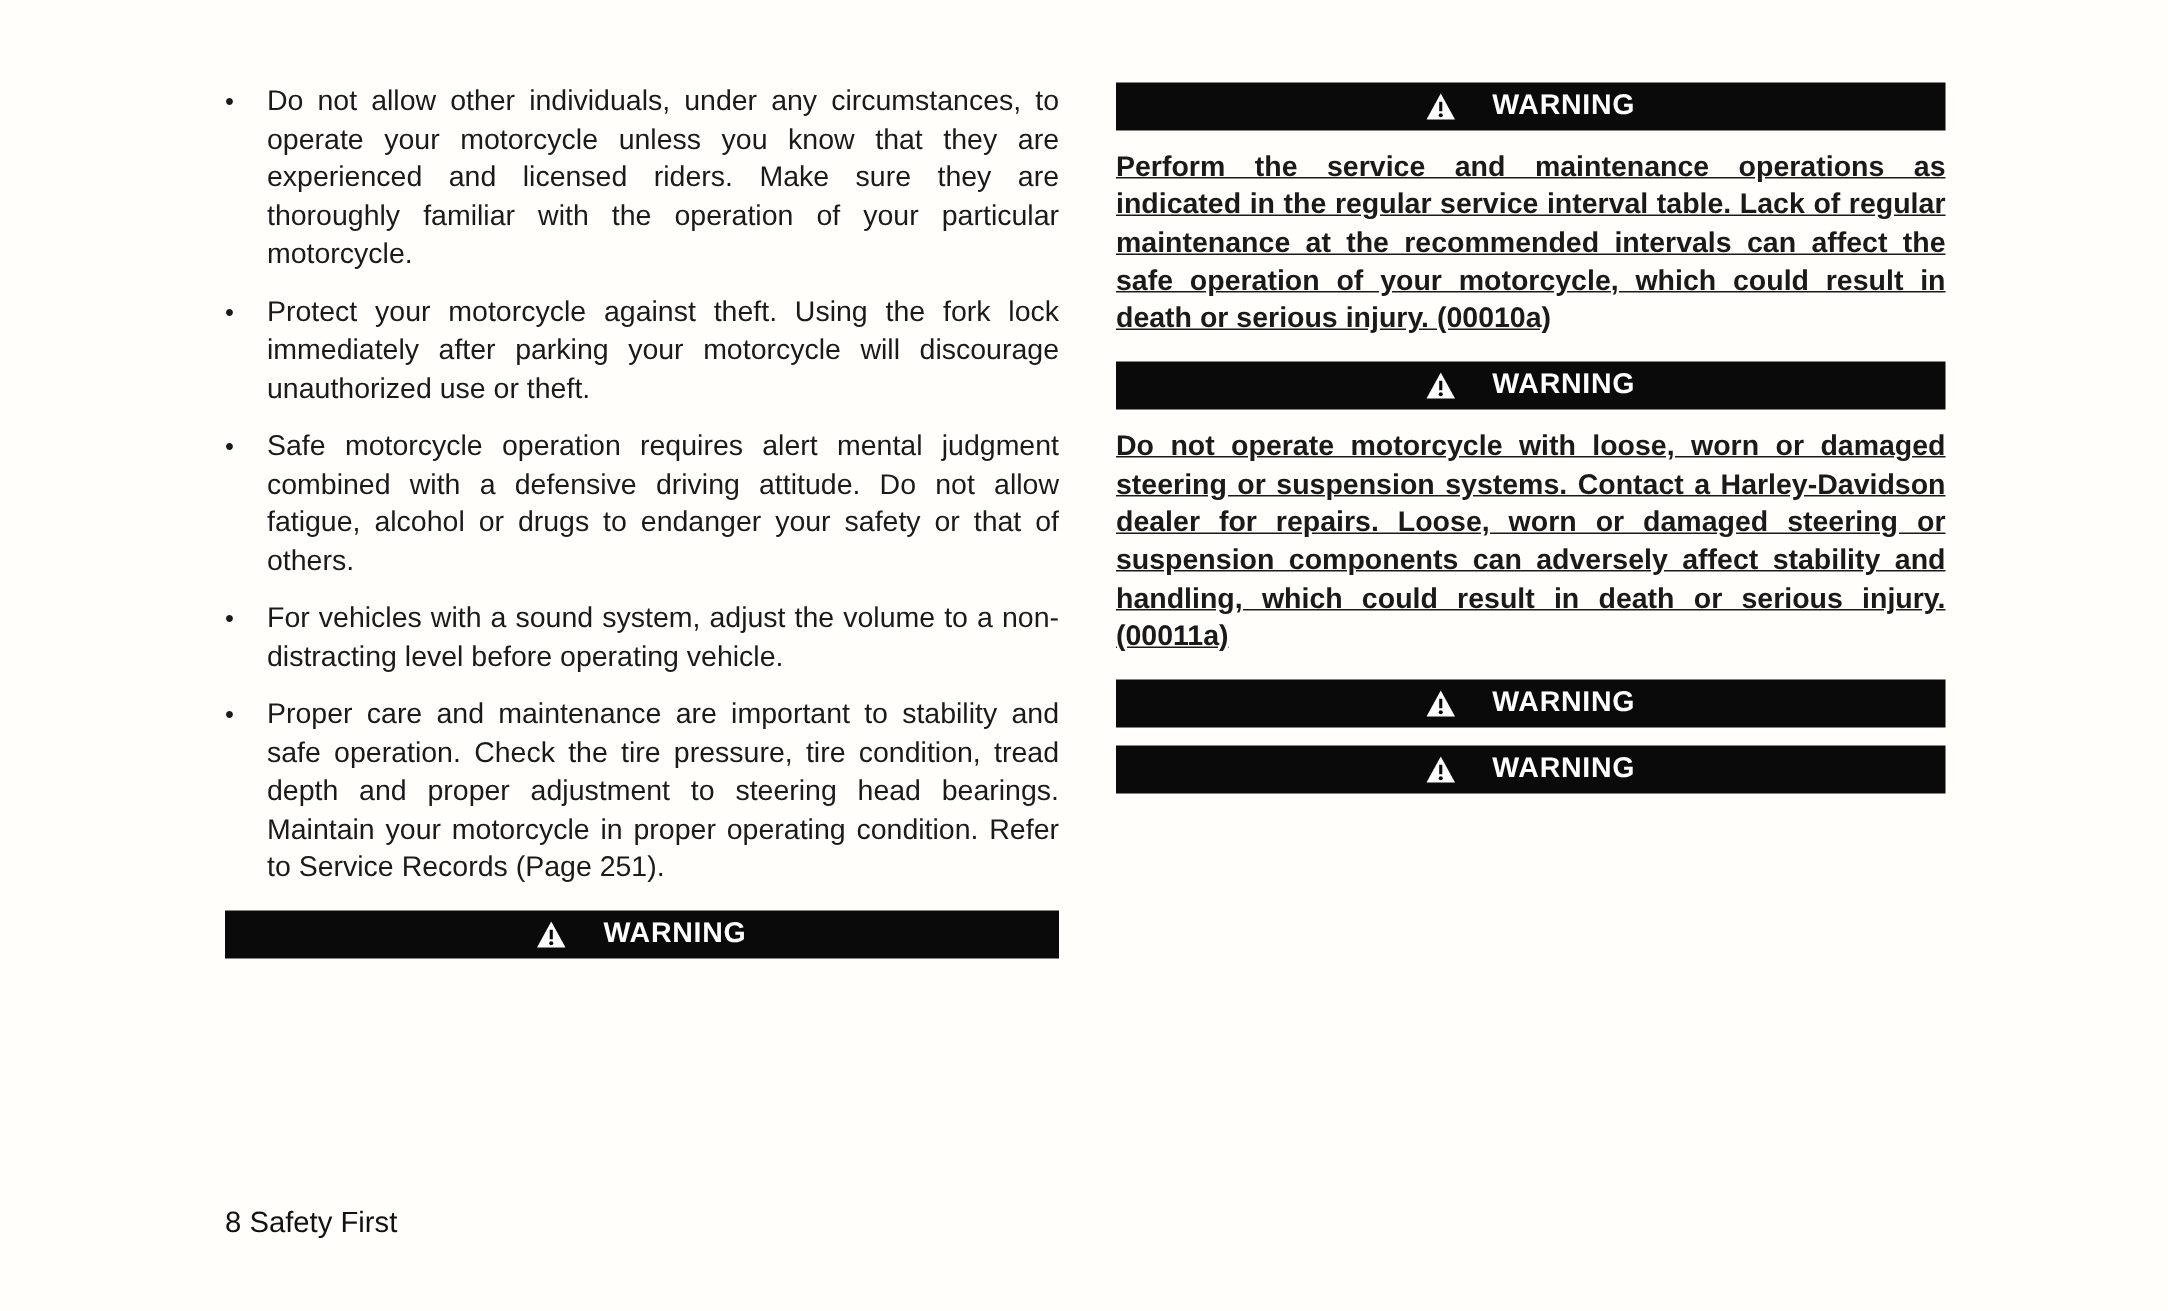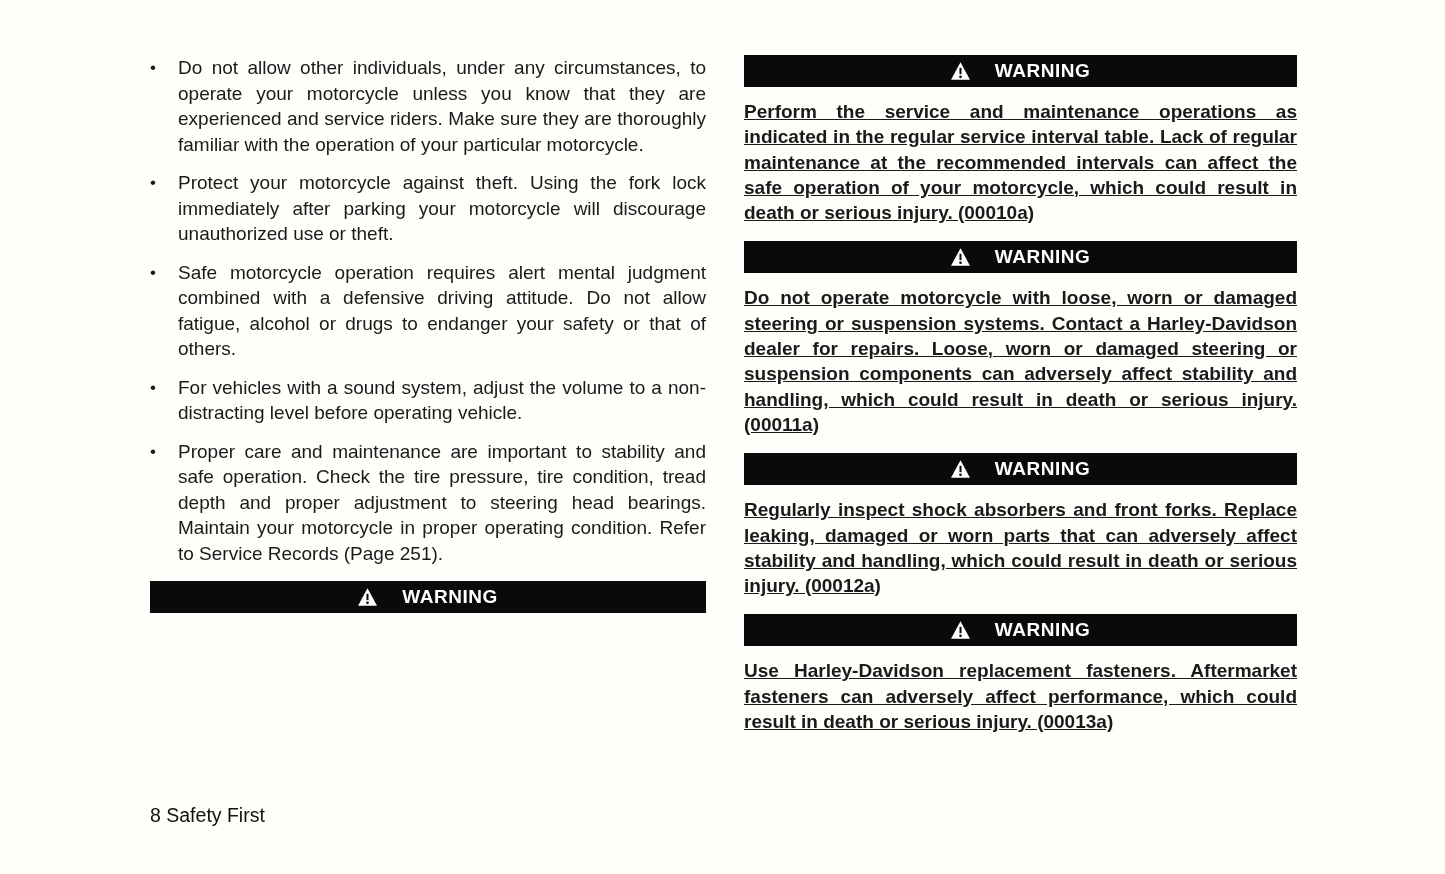"Do not allow other individuals," span.bullet-text { text: service -> licensed }
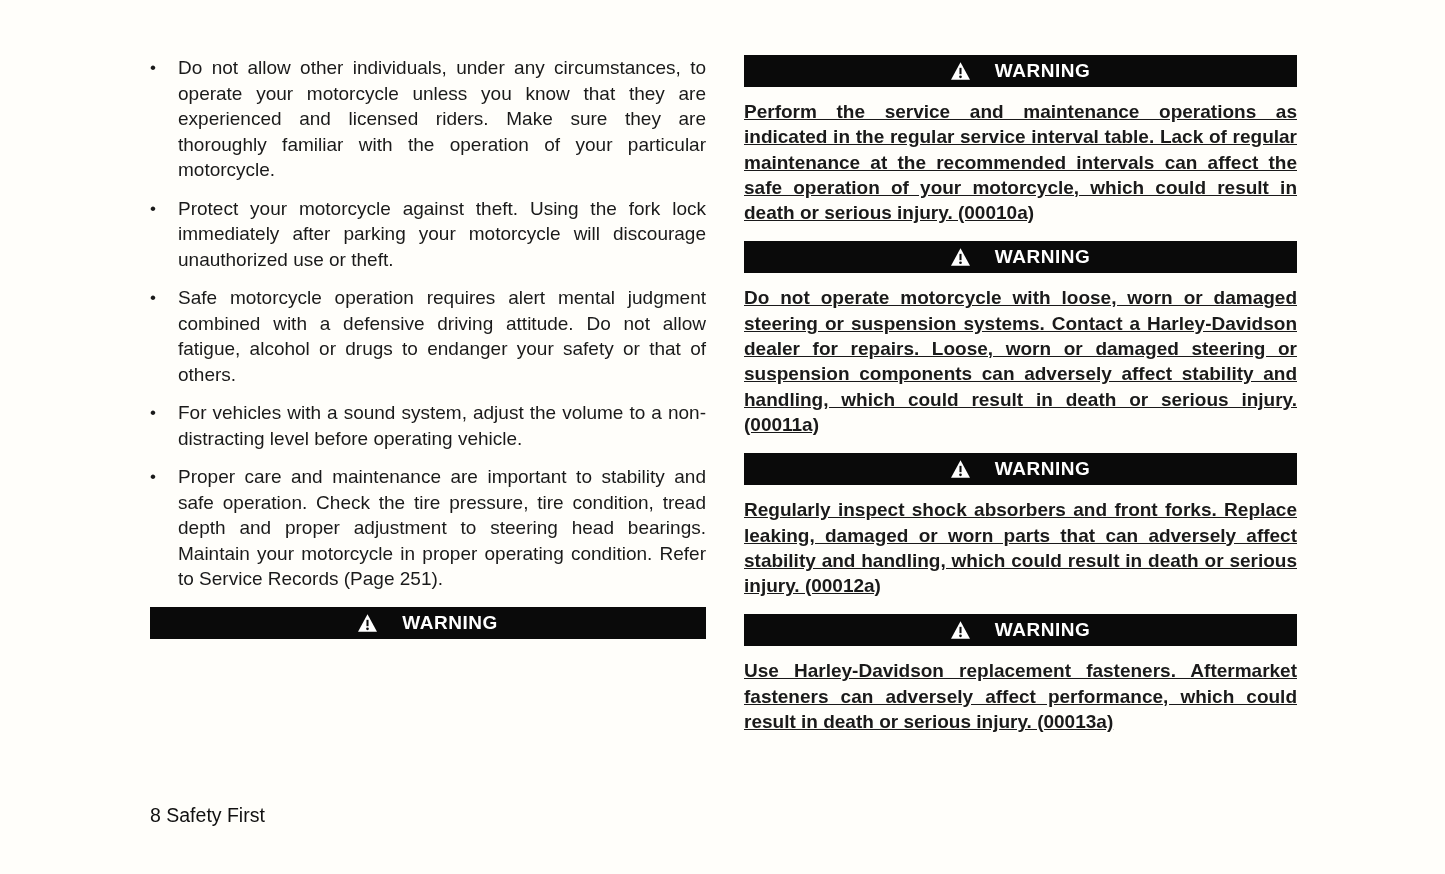"Regularly inspect shock absorbers and" div.warning-body { html: <div>Regularly inspect shock absorbers and front forks. Replace leaking, damaged or worn parts that can adversely affect stability and handling, which could result in death or serious injury. (00012a)</div> -> none }
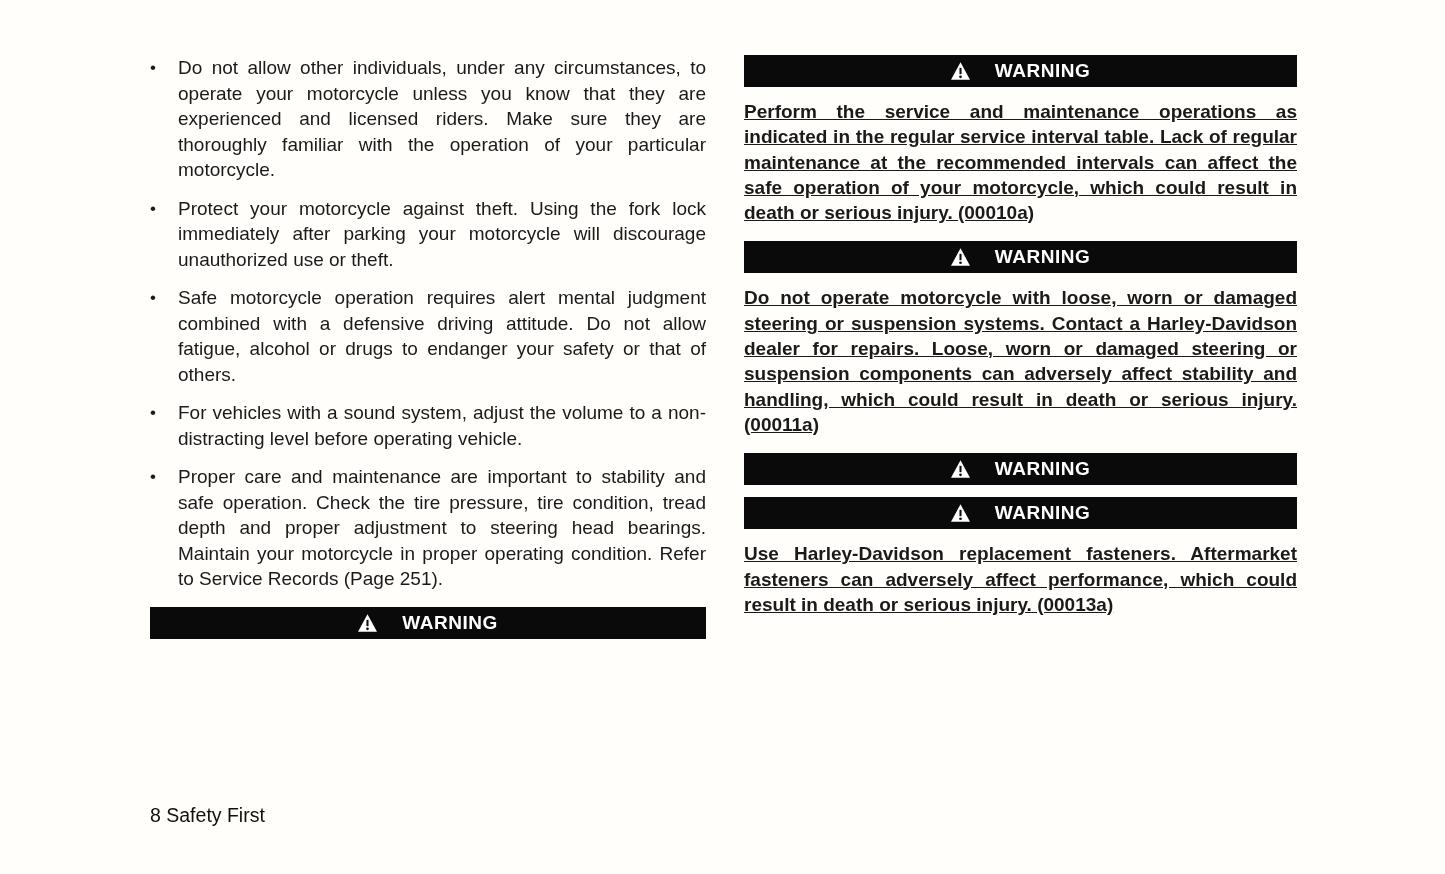"Use Harley-Davidson replacement" div.warning-body { html: <div>Use Harley-Davidson replacement fasteners. Aftermarket fasteners can adversely affect performance, which could result in death or serious injury. (00013a)</div> -> none }
